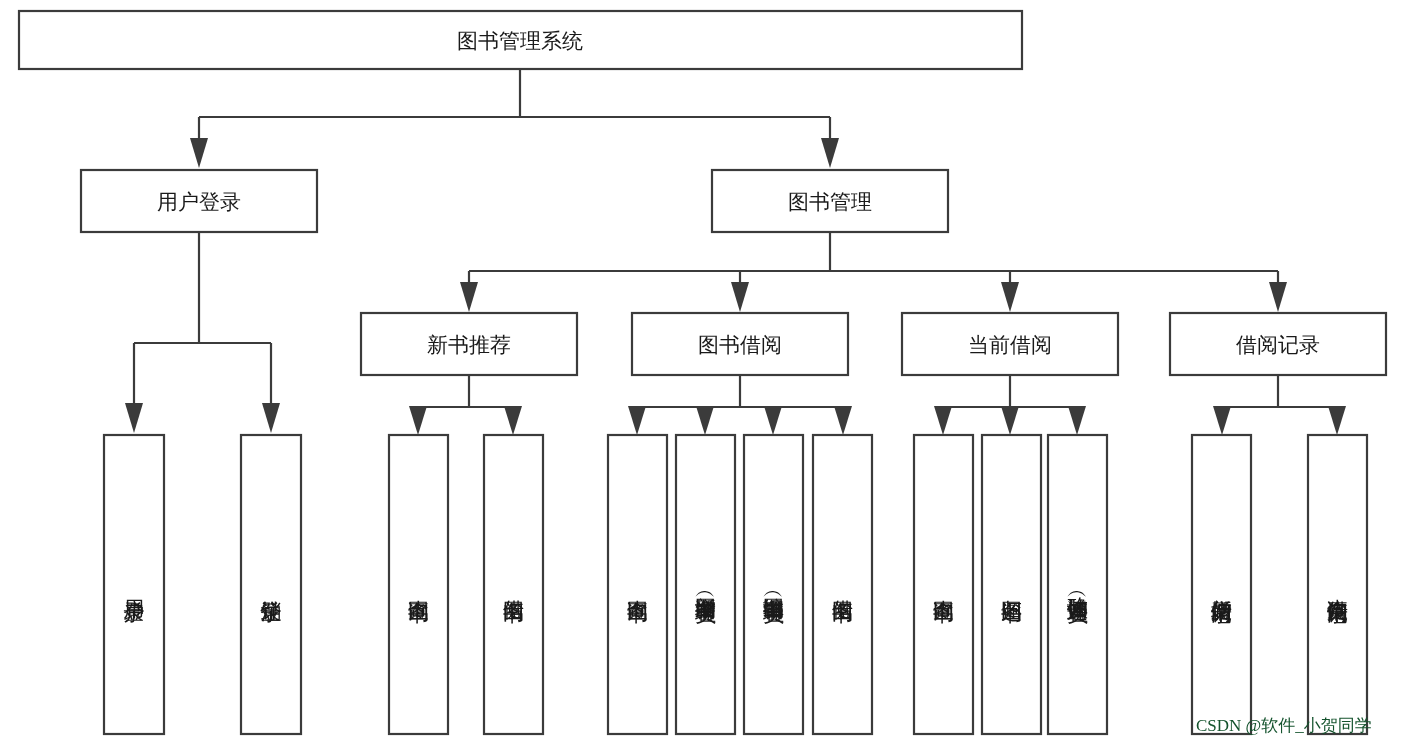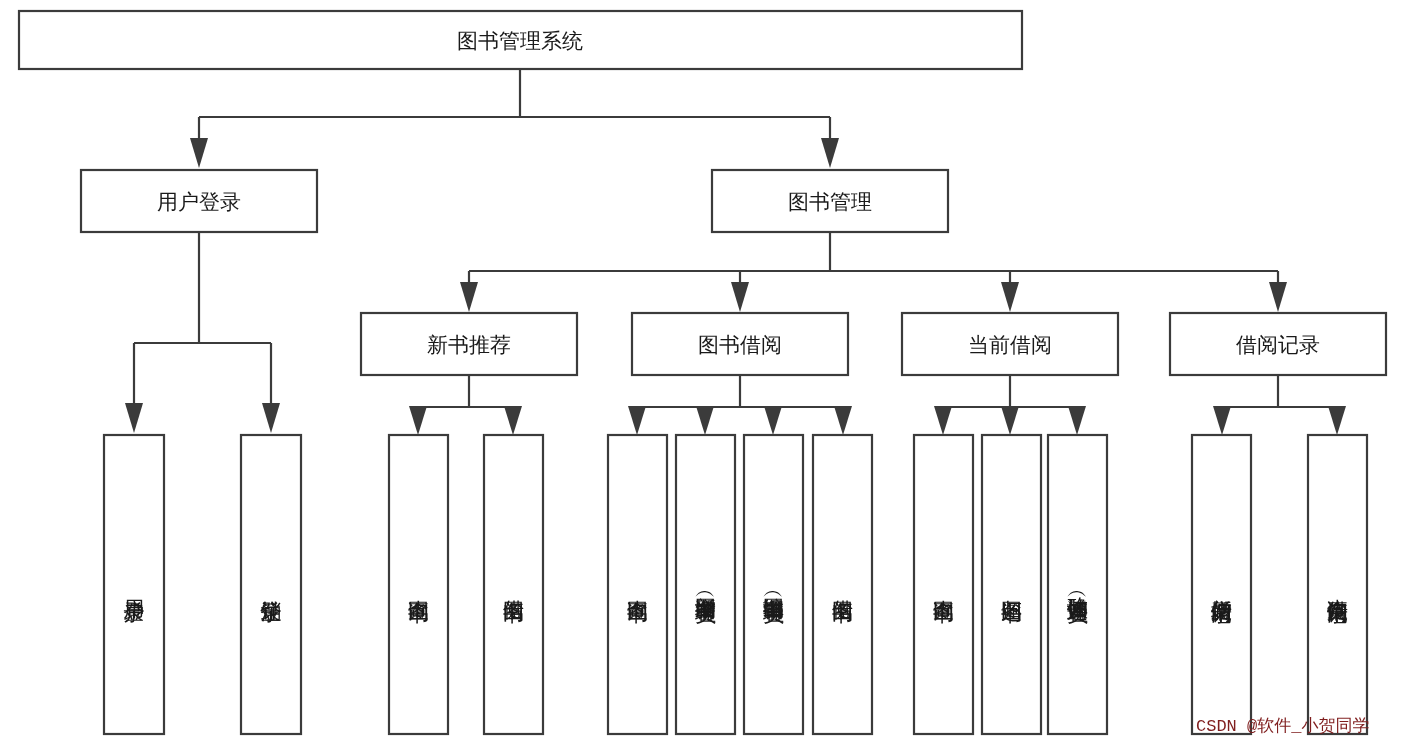"CSDN @软件_小贺同学" .watermark { color: #7f1d1d -> #14532d; font-family: Liberation Mono, monospace -> Liberation Serif, serif }
